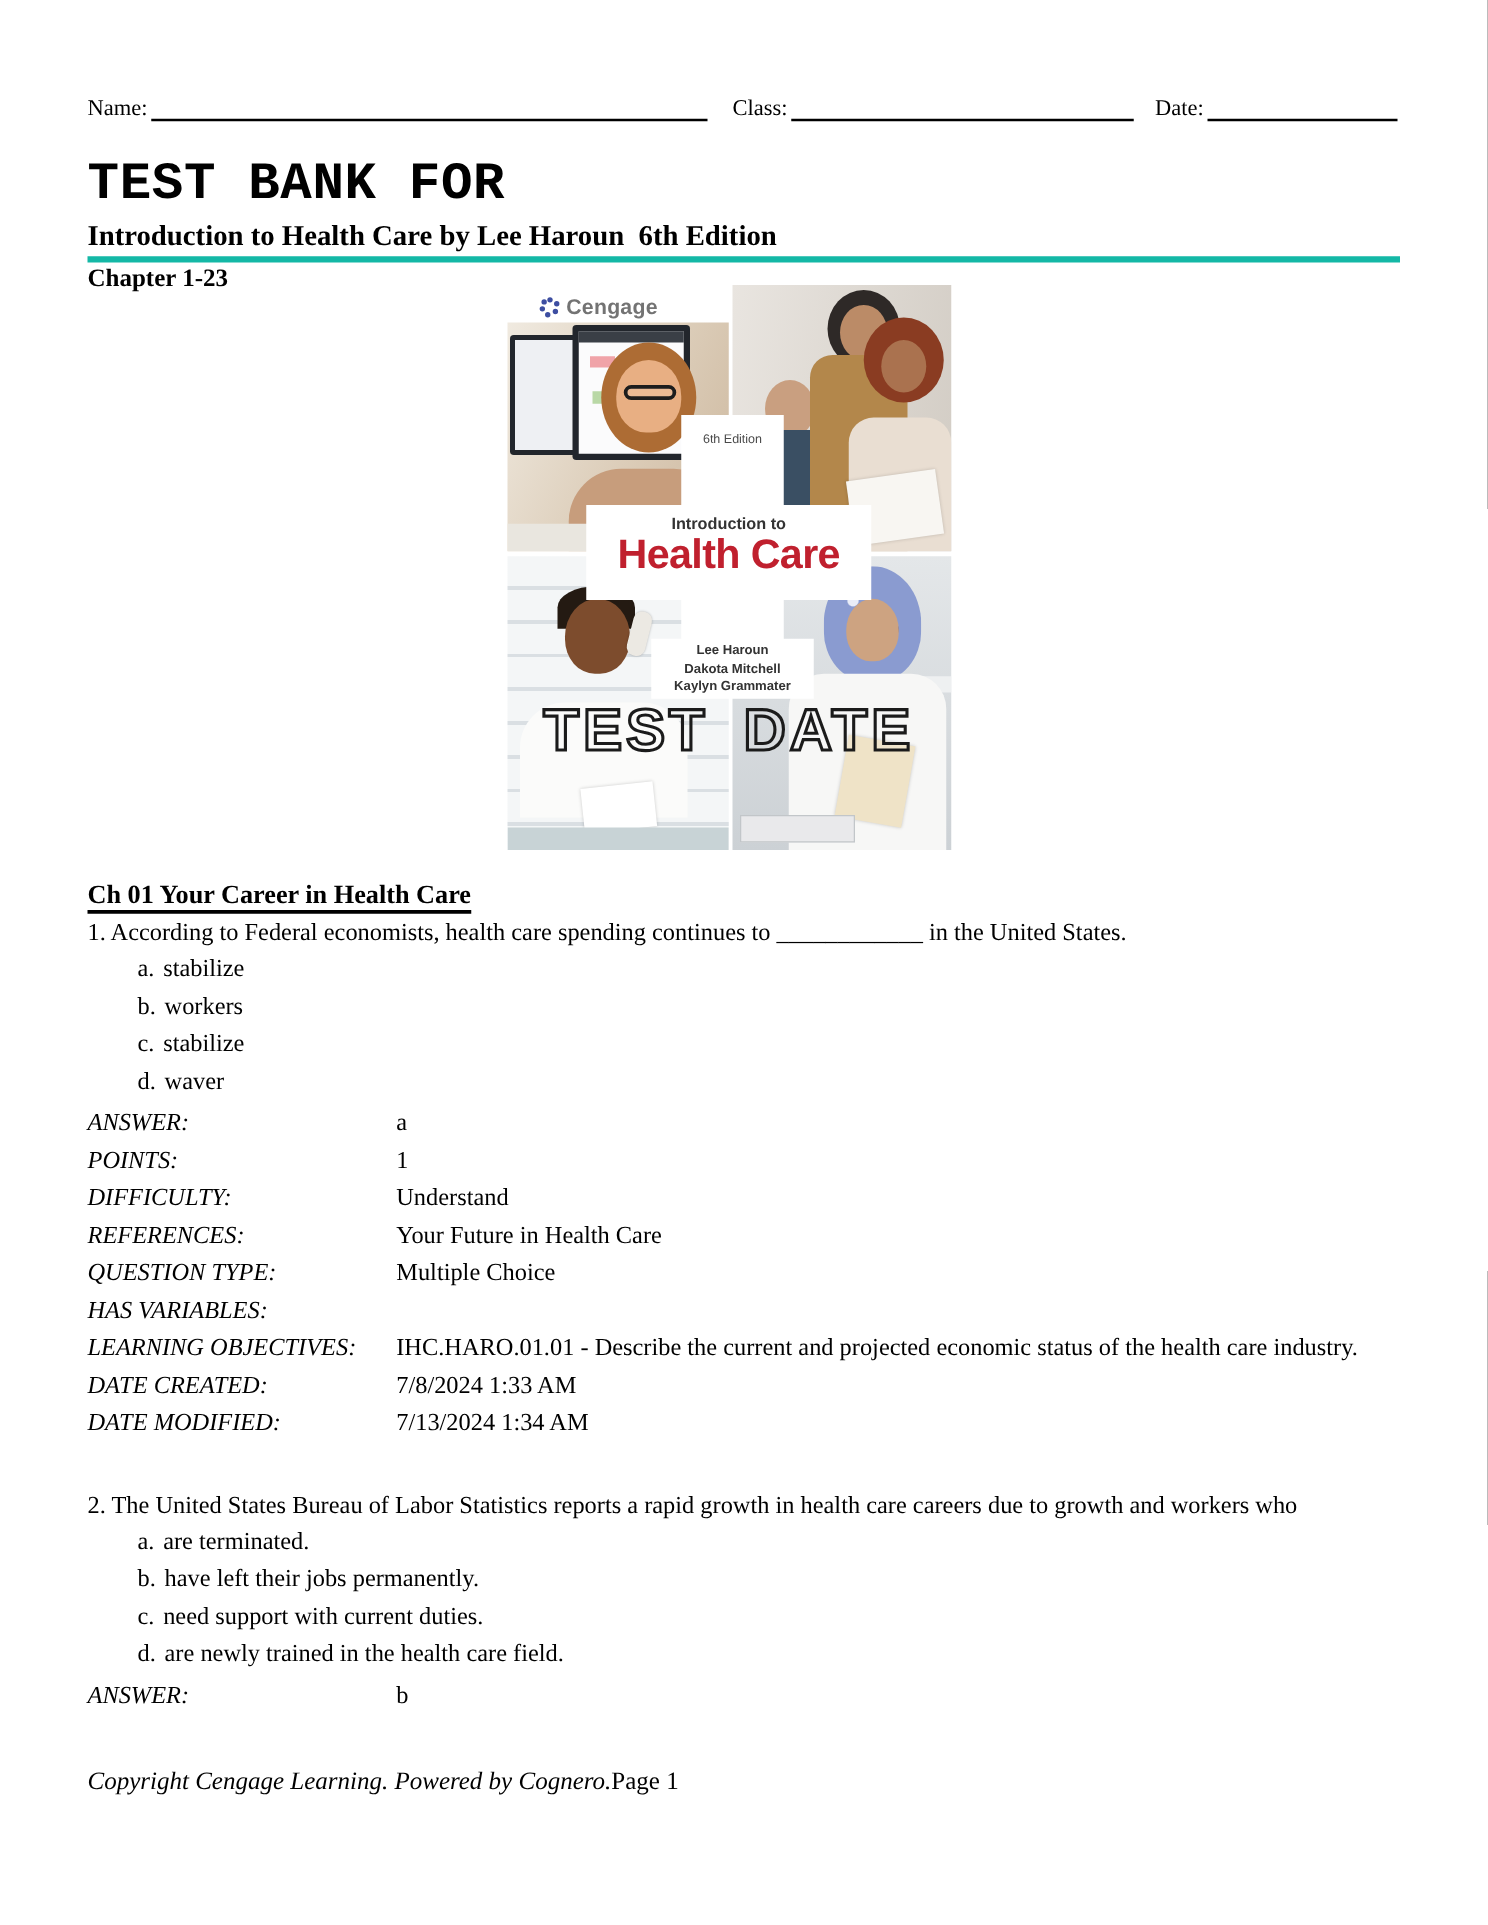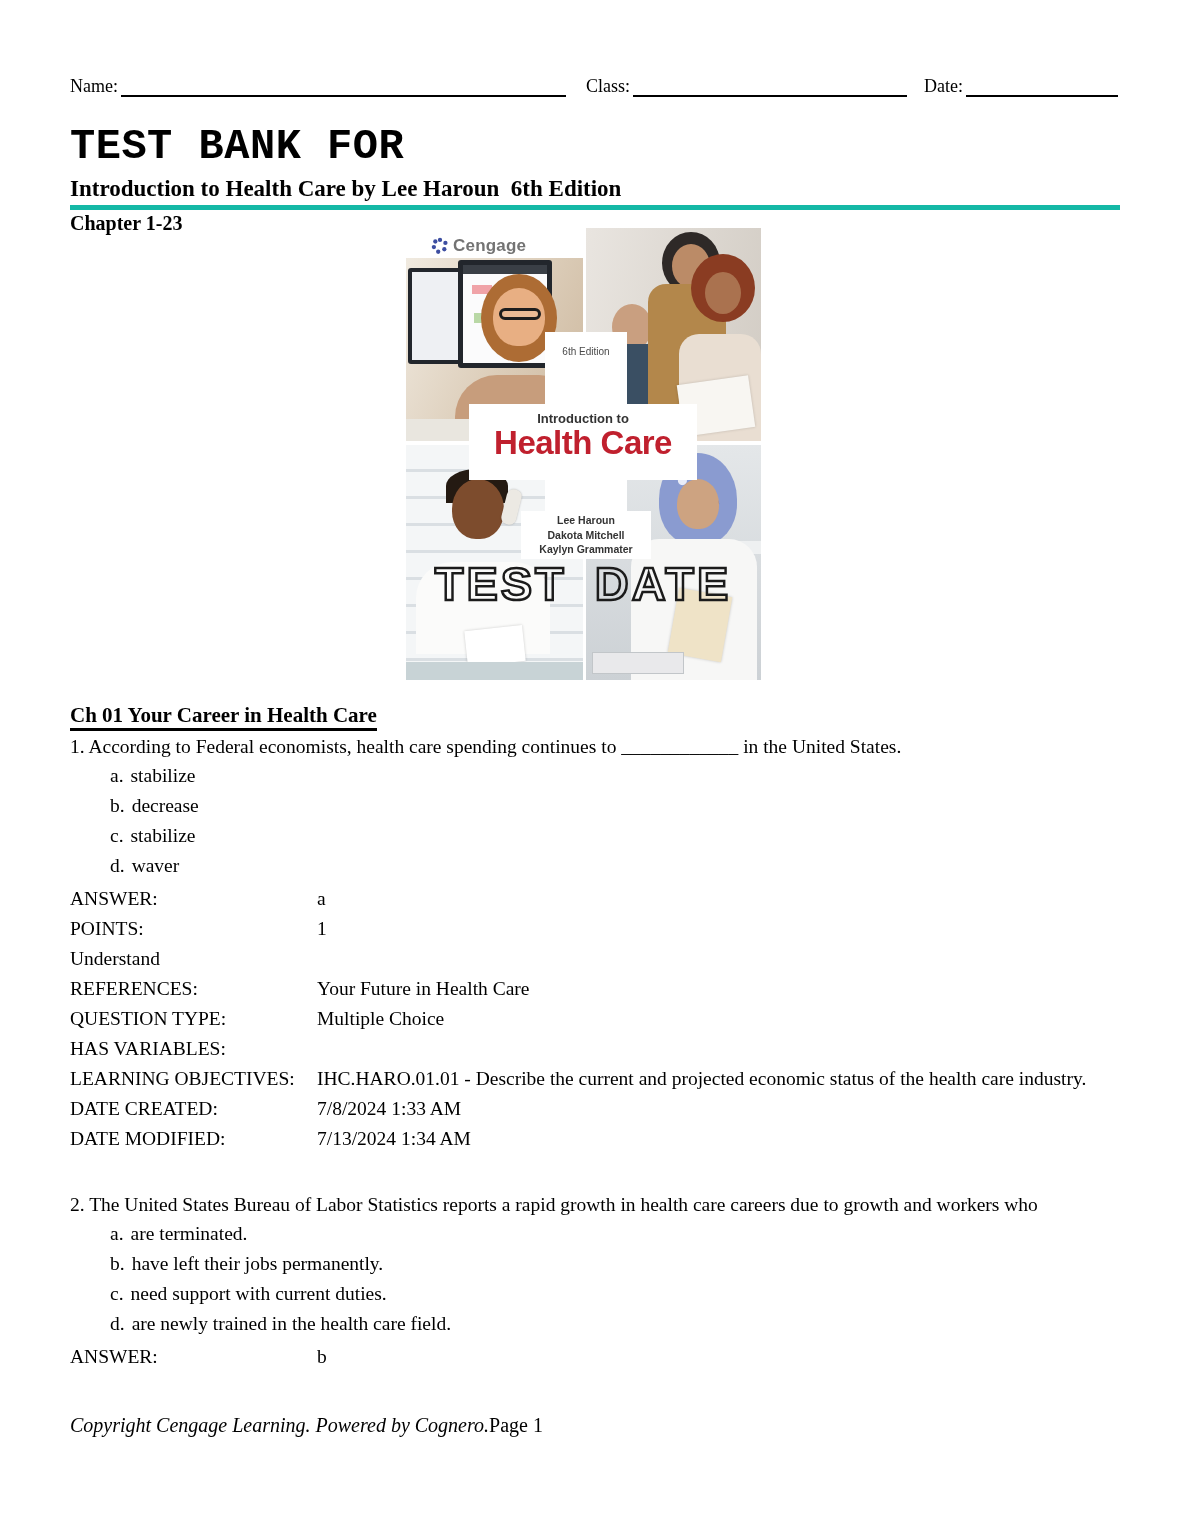"decrease" span { text: decrease -> workers }
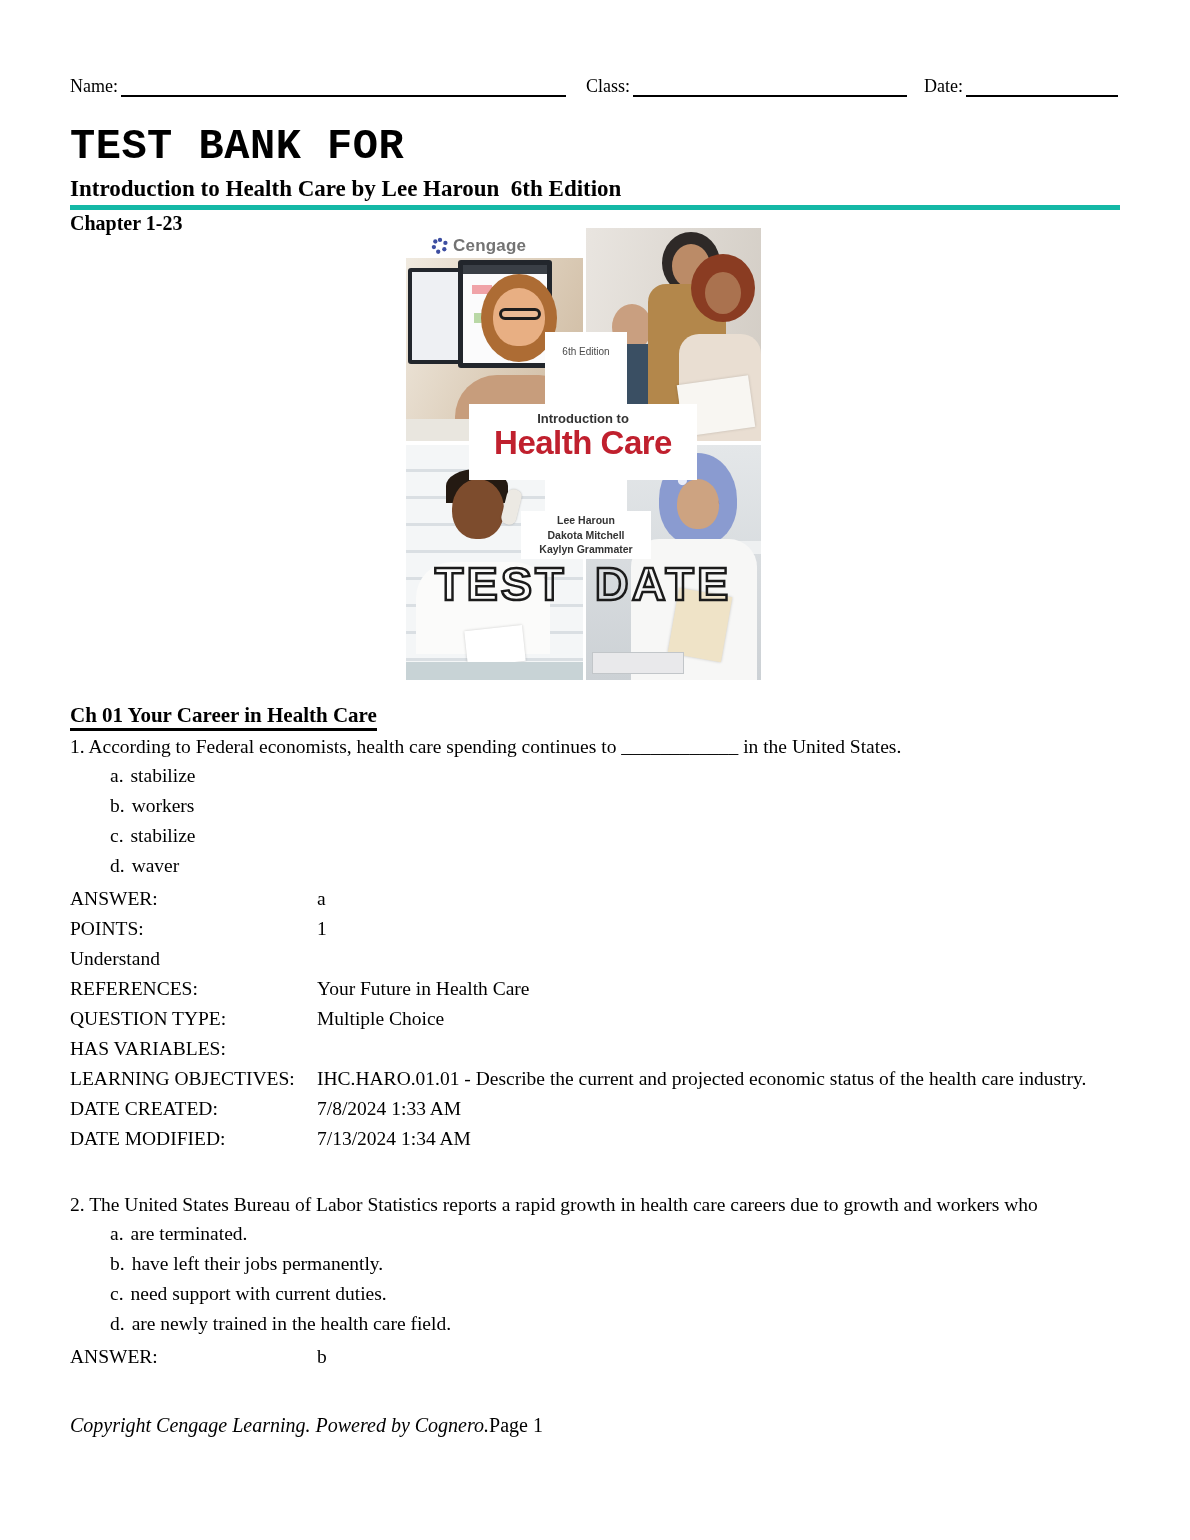"ANSWER:" .flabel { font-style: none -> italic }
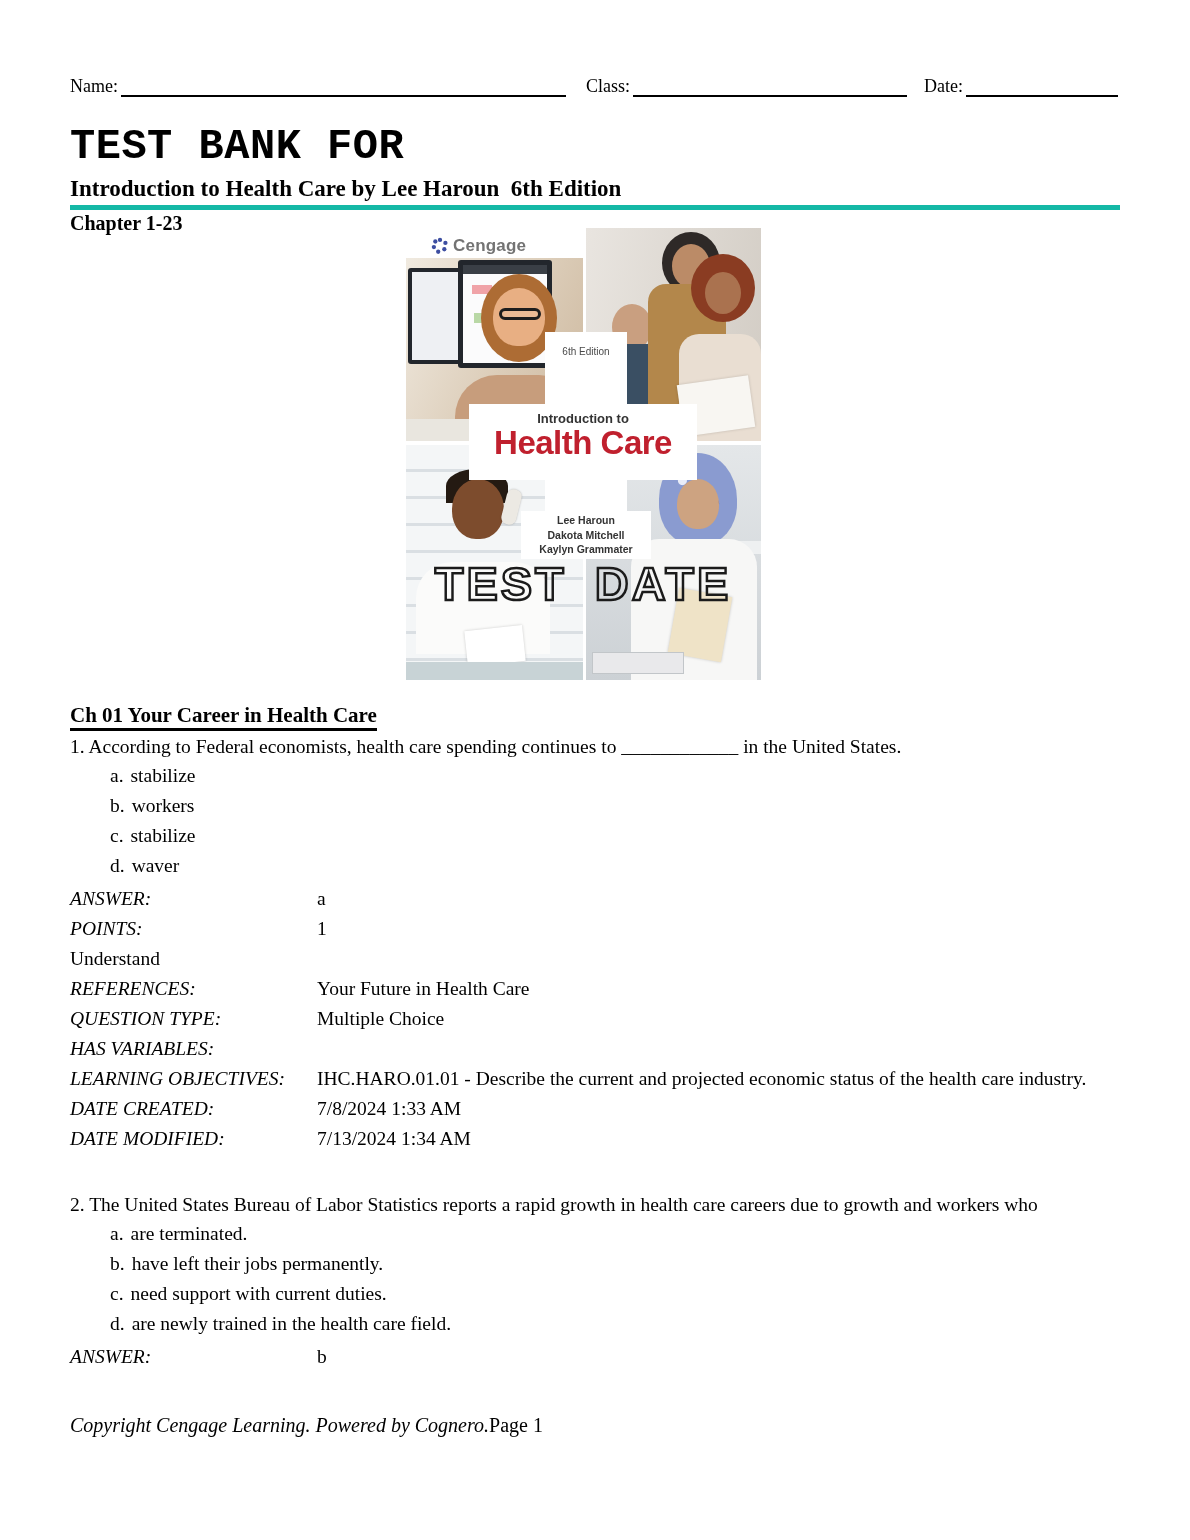"DIFFICULTY:" span.flabel { html: none -> <span>DIFFICULTY:</span> }
